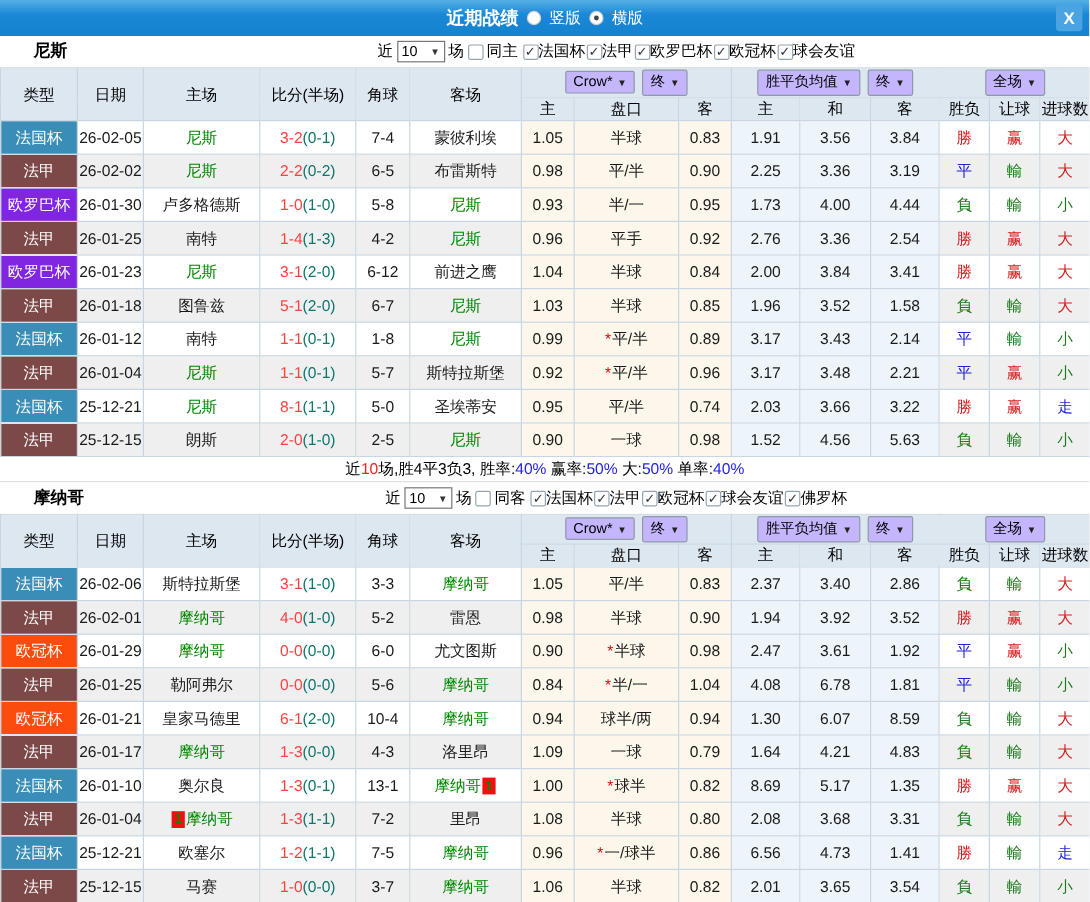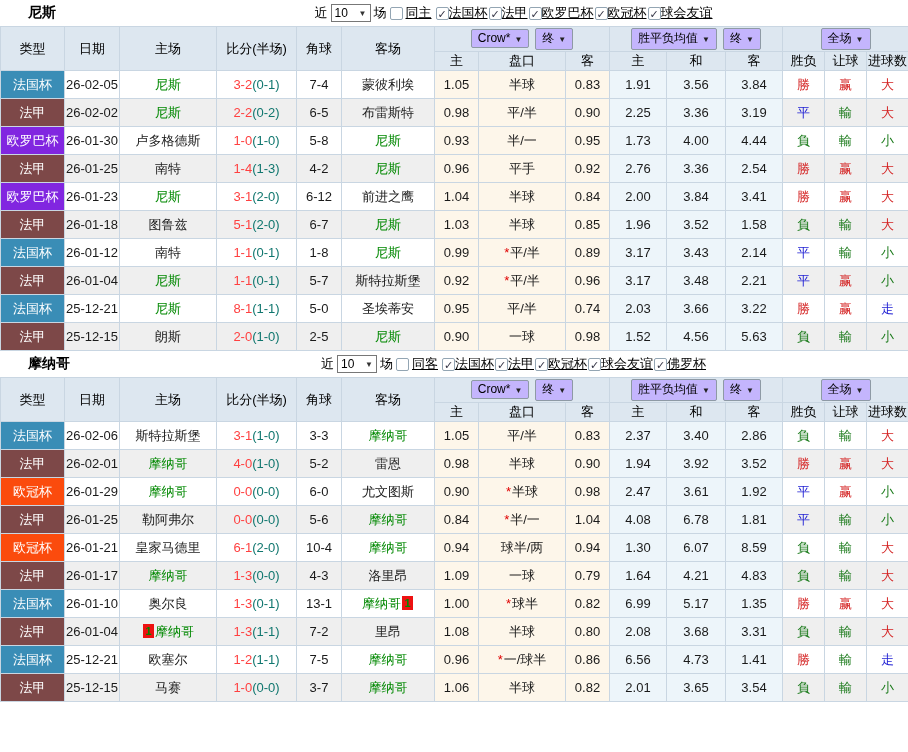"近期战绩" div.titlebar { html: none -> <div> <span>近期战绩</span> <span></span> <span>竖版</span> <span></span> <span>横版</span> <span>X</span> </div> }
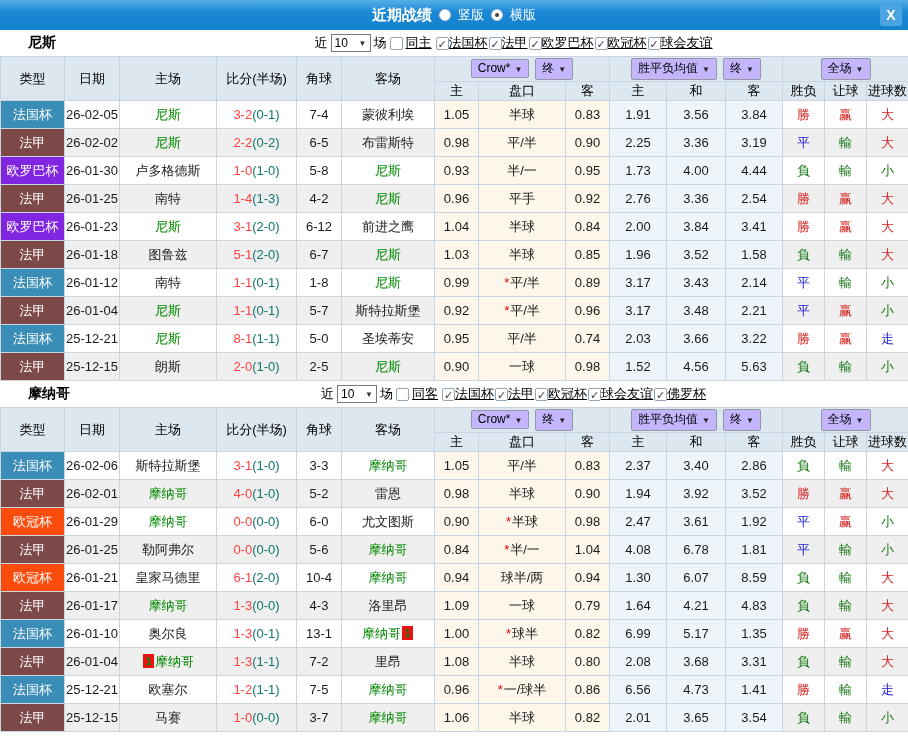"同主" .cblabel { text-decoration: underline -> none }
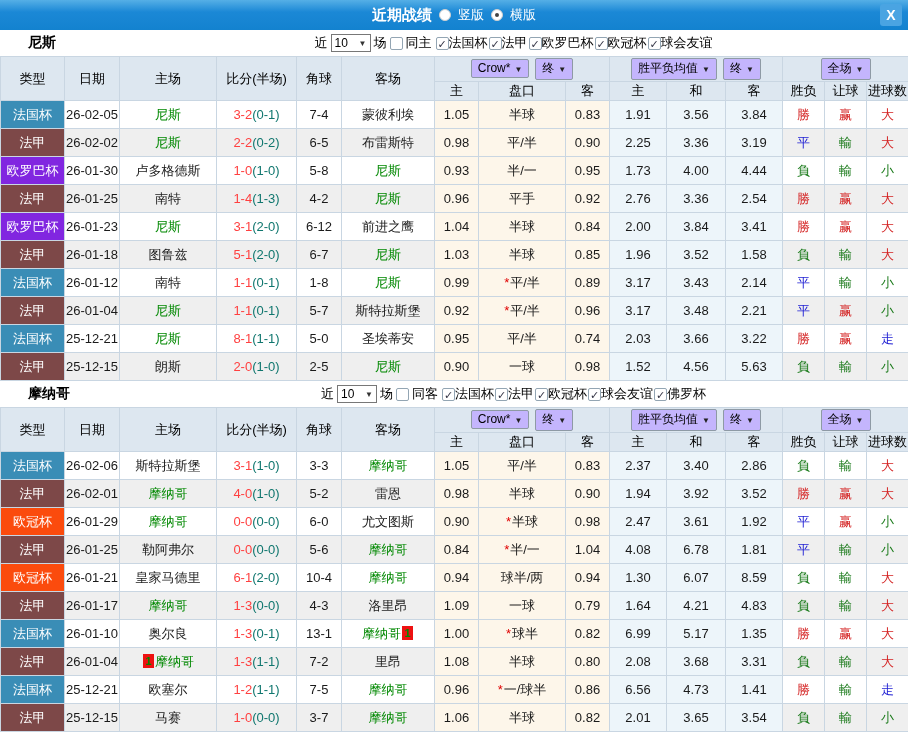"近10场,胜4平3负3, 胜率:40% 赢率:50% 大:50% 单率:40%" div.summary { html: none -> <div><span>近</span><span>10</span><span>场,胜4平3负3, 胜率:</span><span>40%</span><span> 赢率:</span><span>50%</span><span> 大:</span><span>50%</span><span> 单率:</span><span>40%</span></div> }
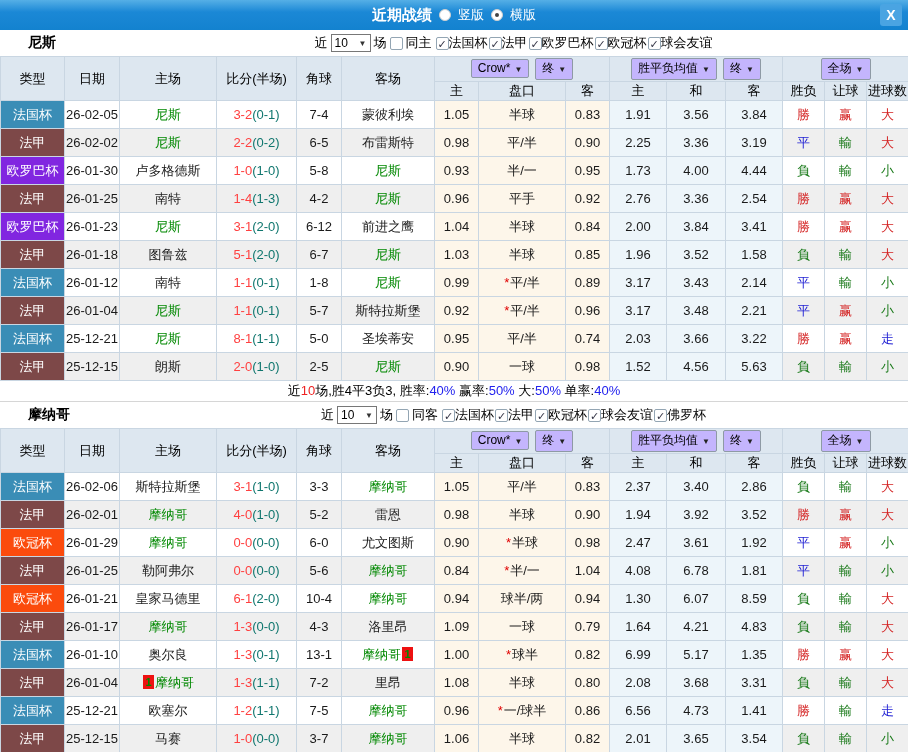"6.99" td.t-blue { text: 6.99 -> 8.69 }
